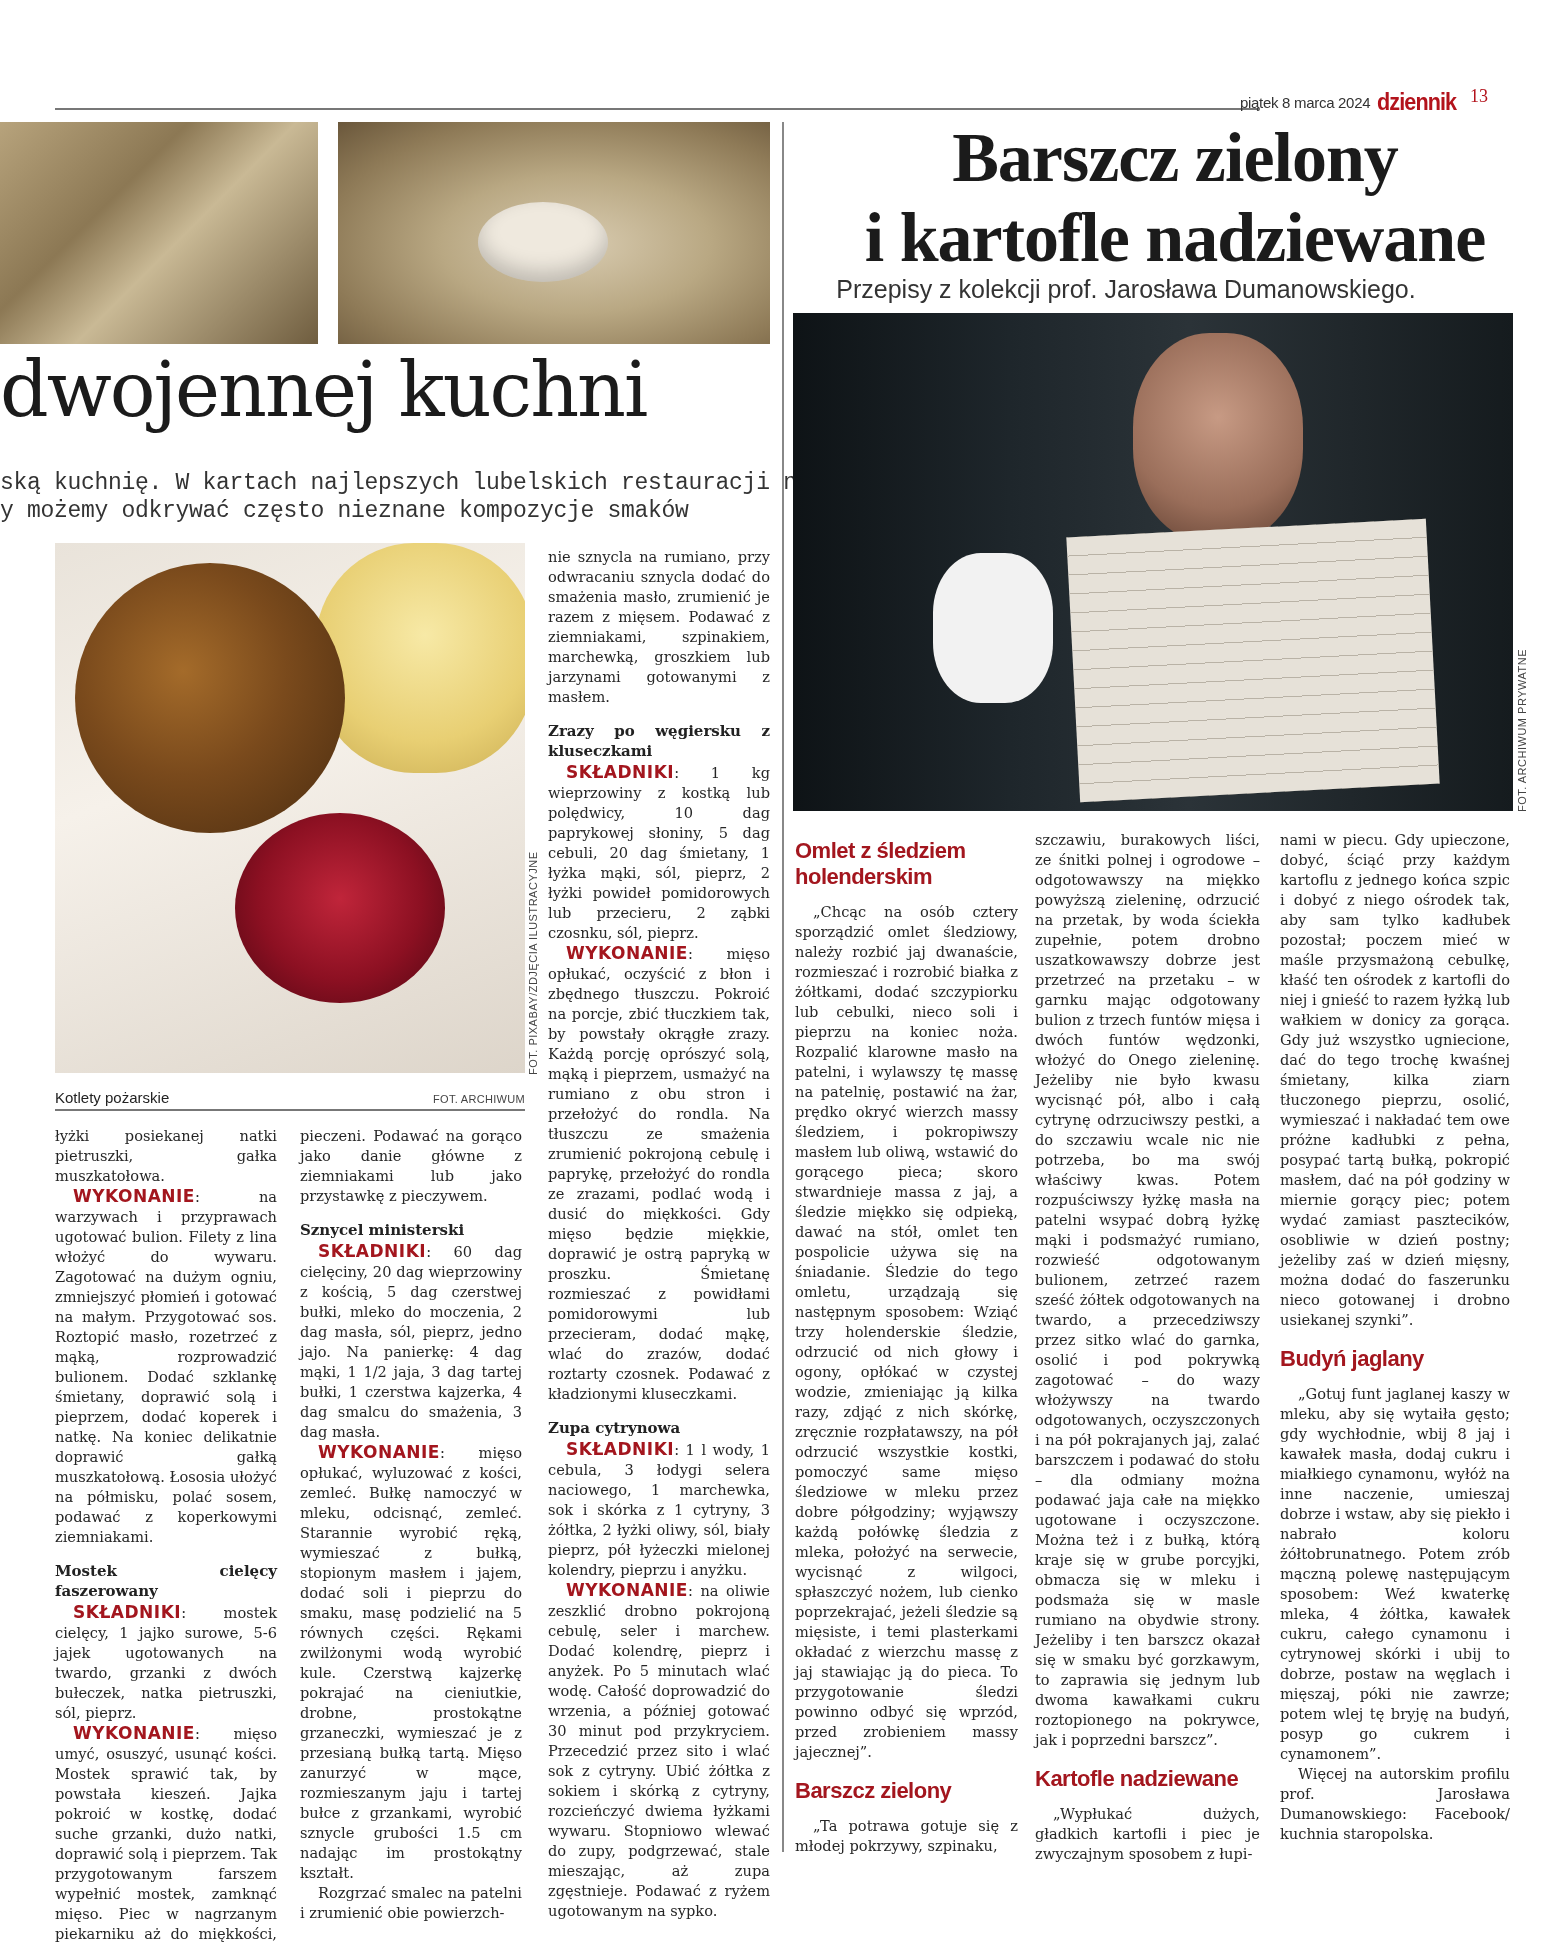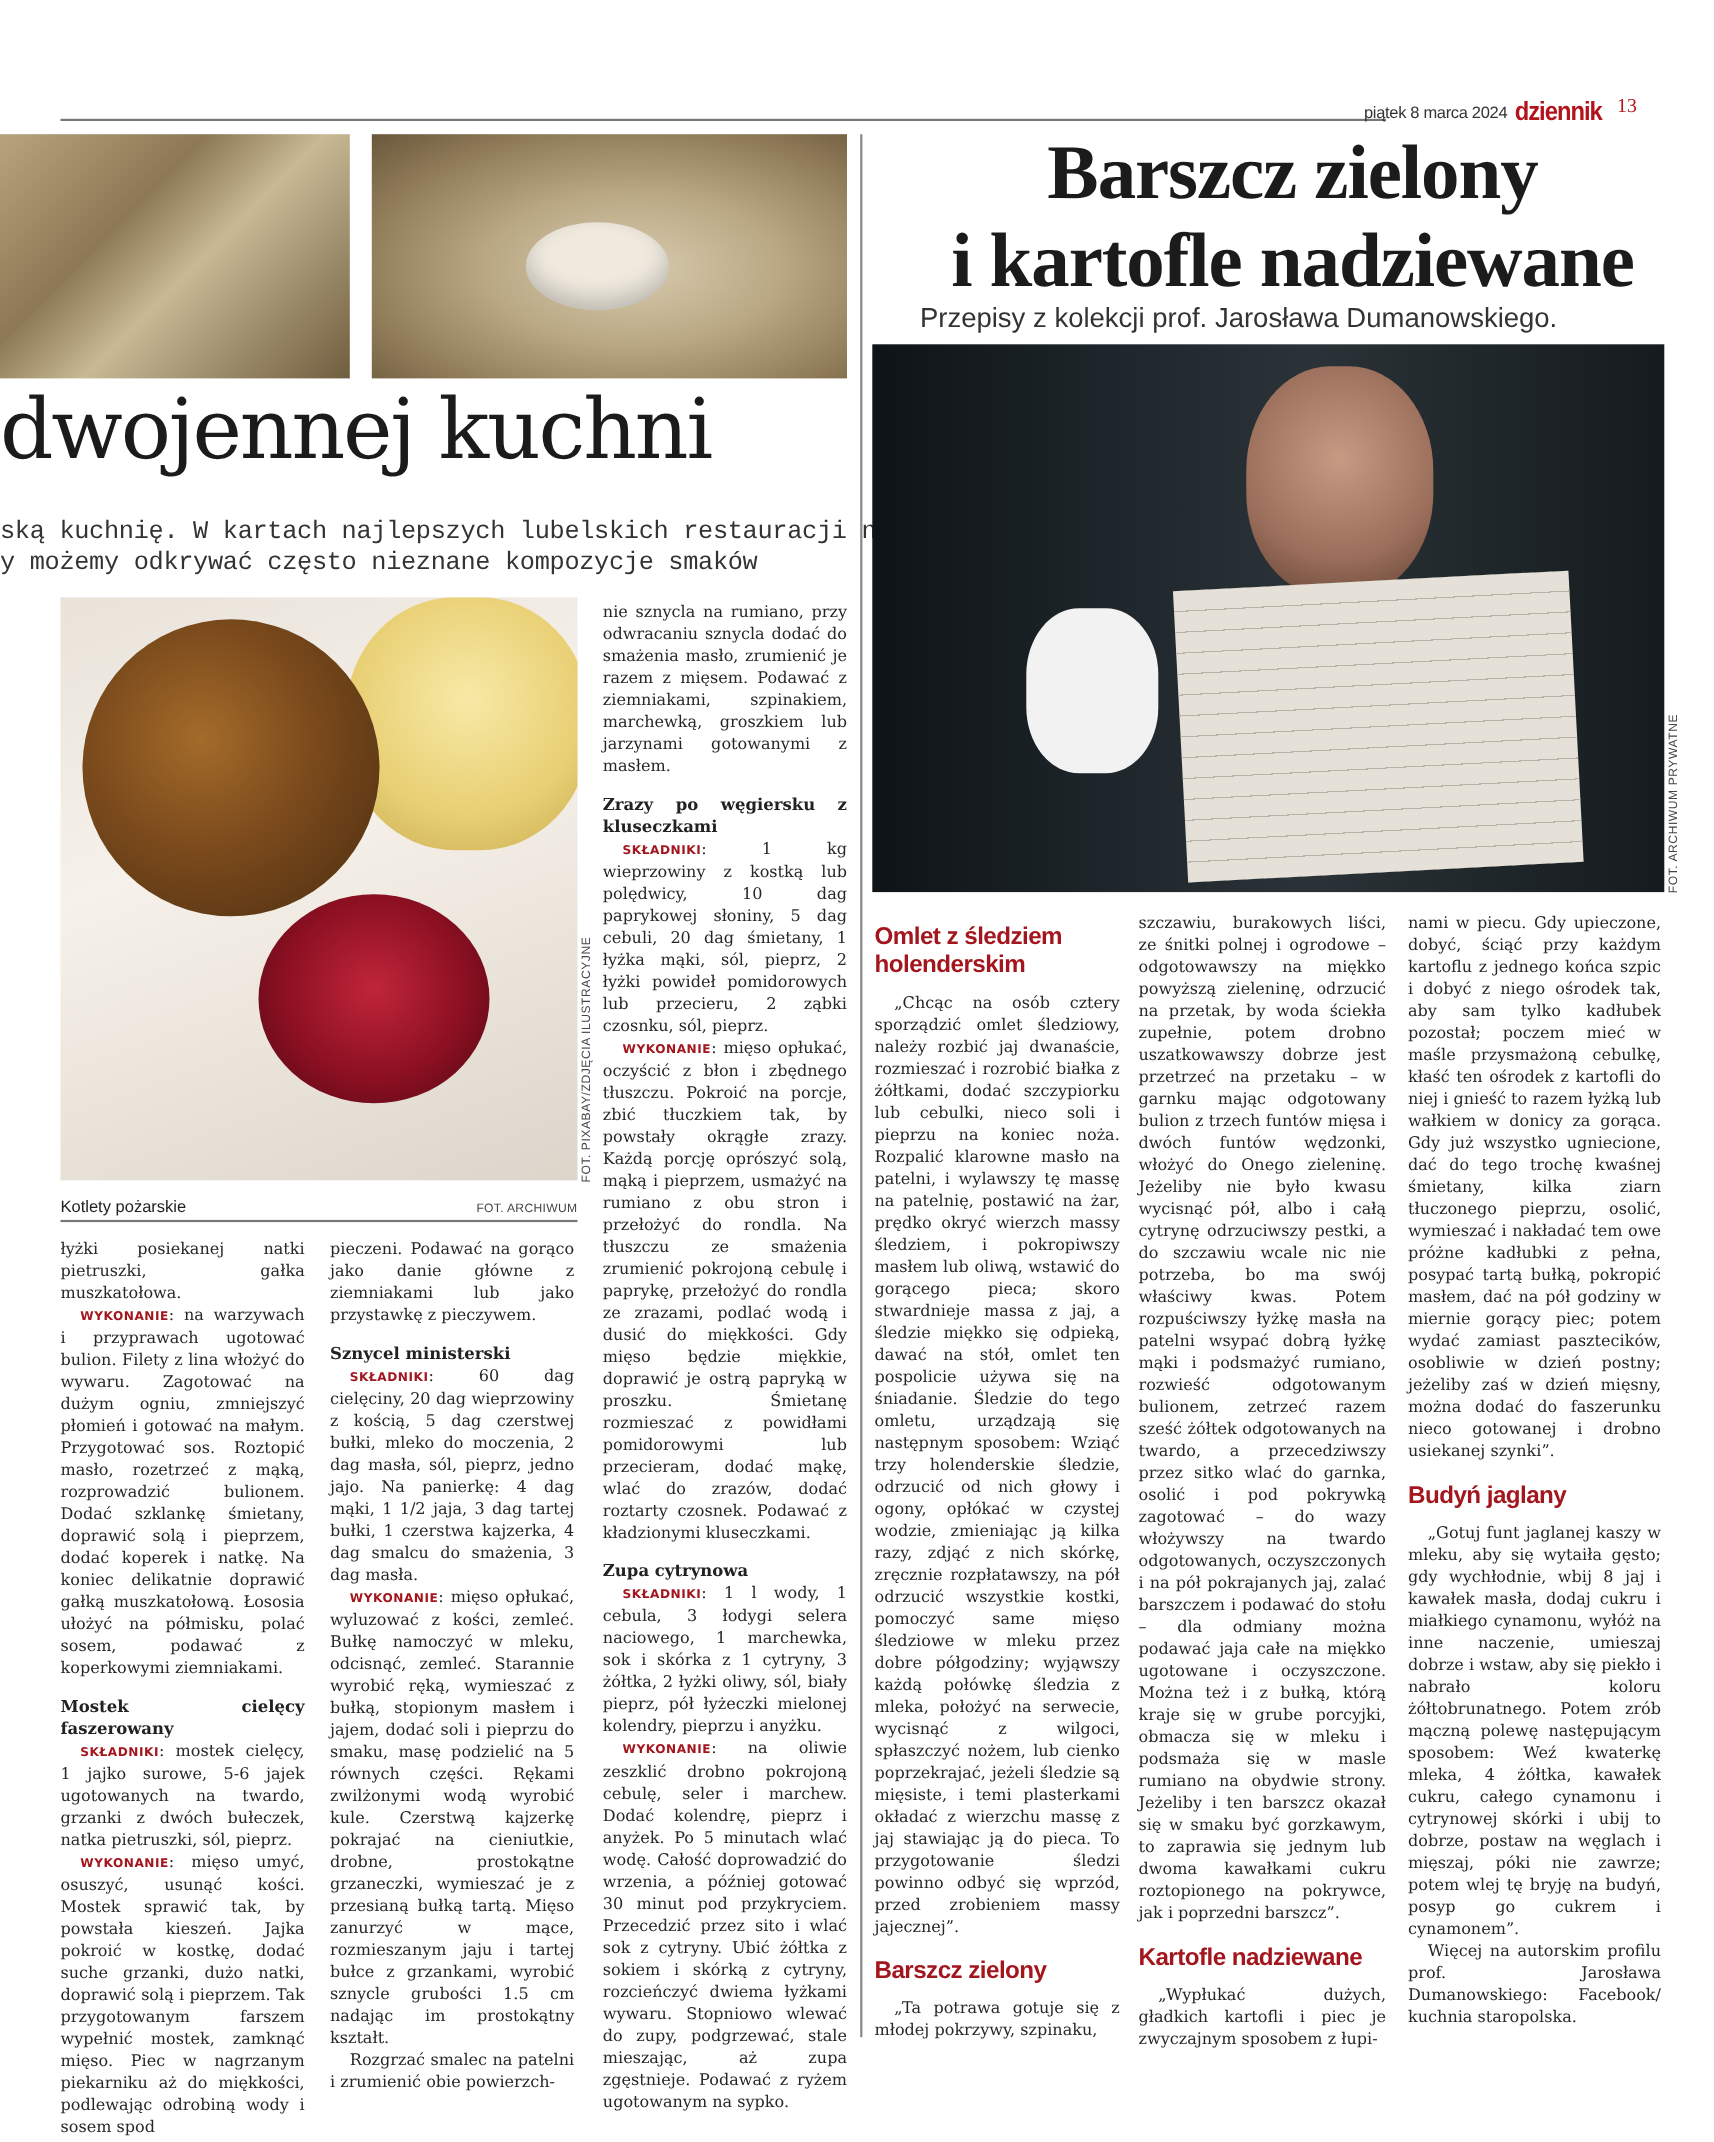"SKŁADNIKI" .kw { font-size: 11px -> 17px }
